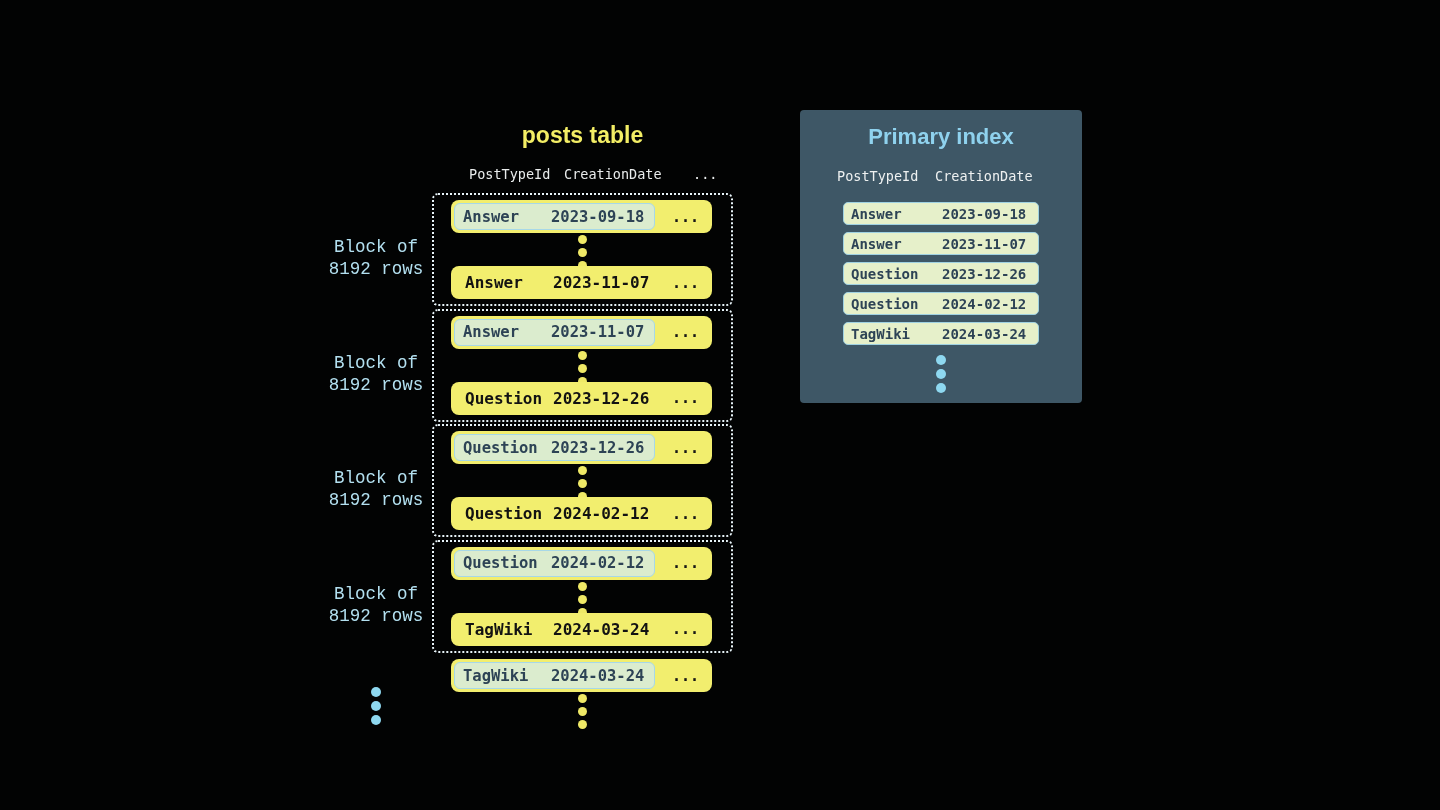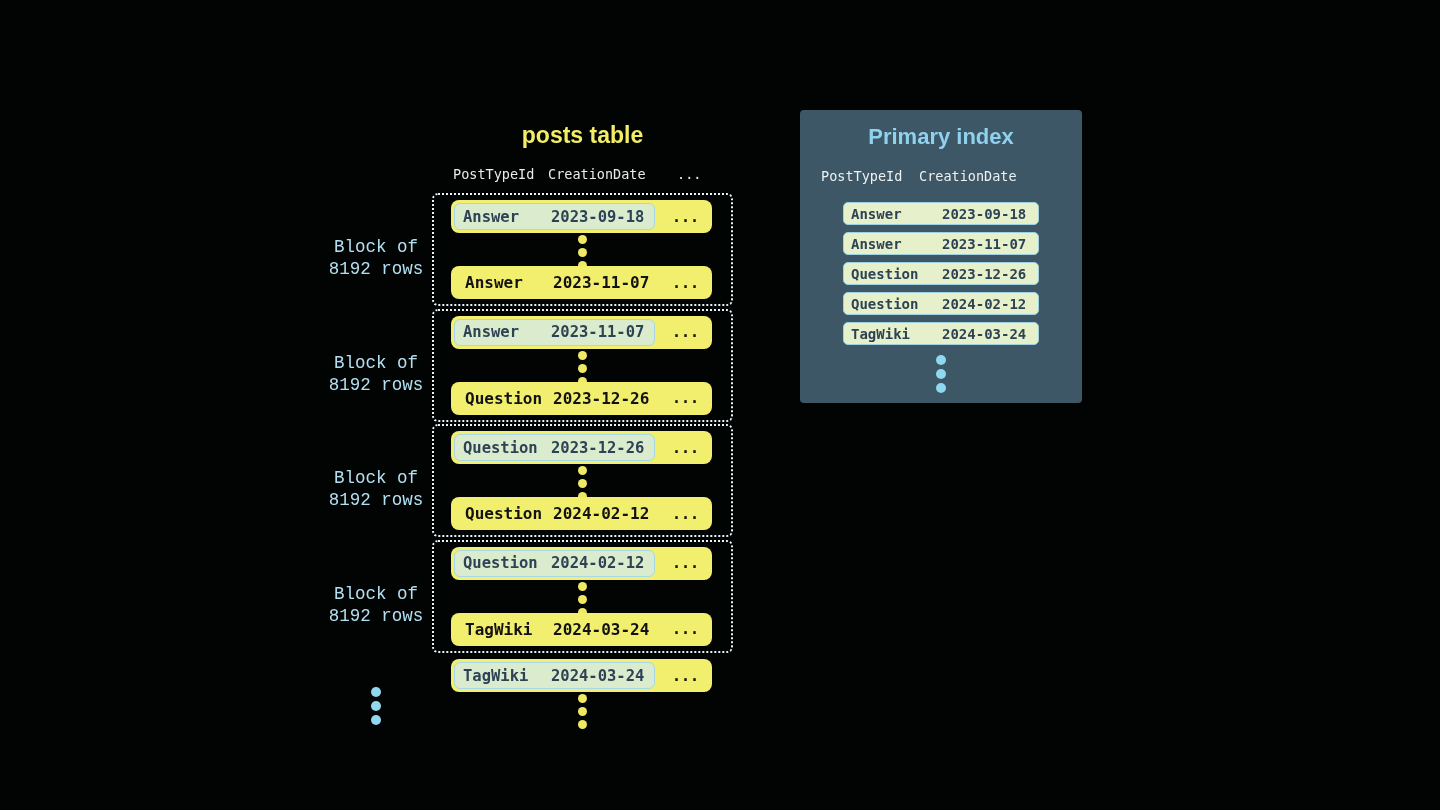"PostTypeId" .posts-header span, .pi-header span { margin-left: none -> 16px }
